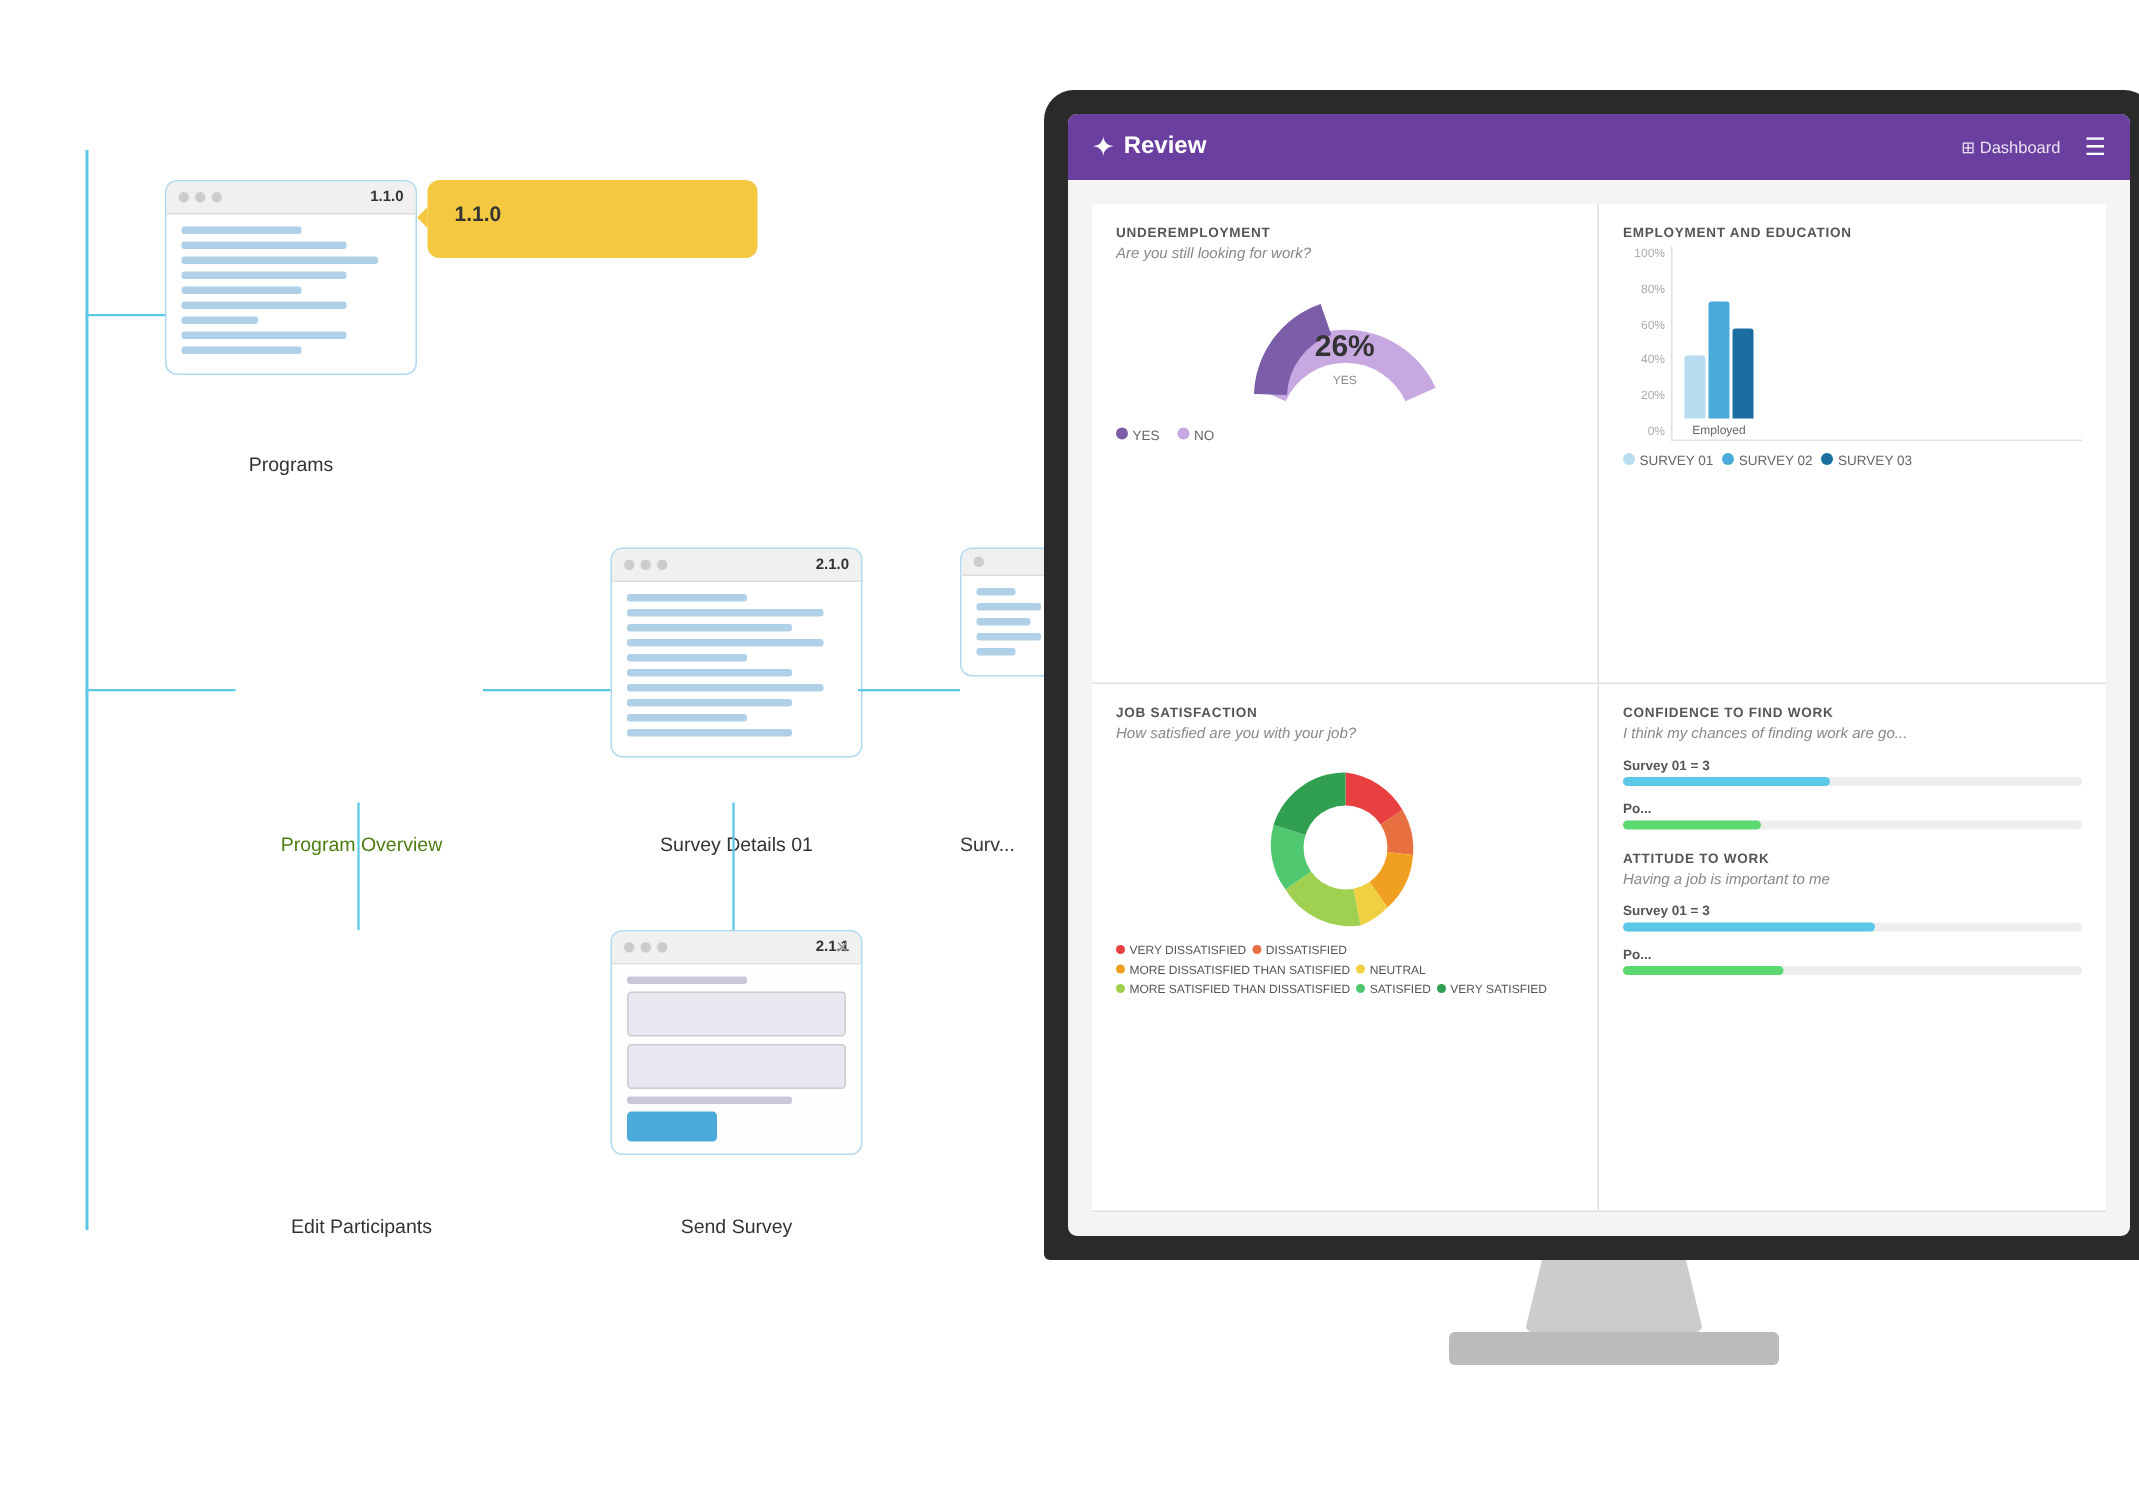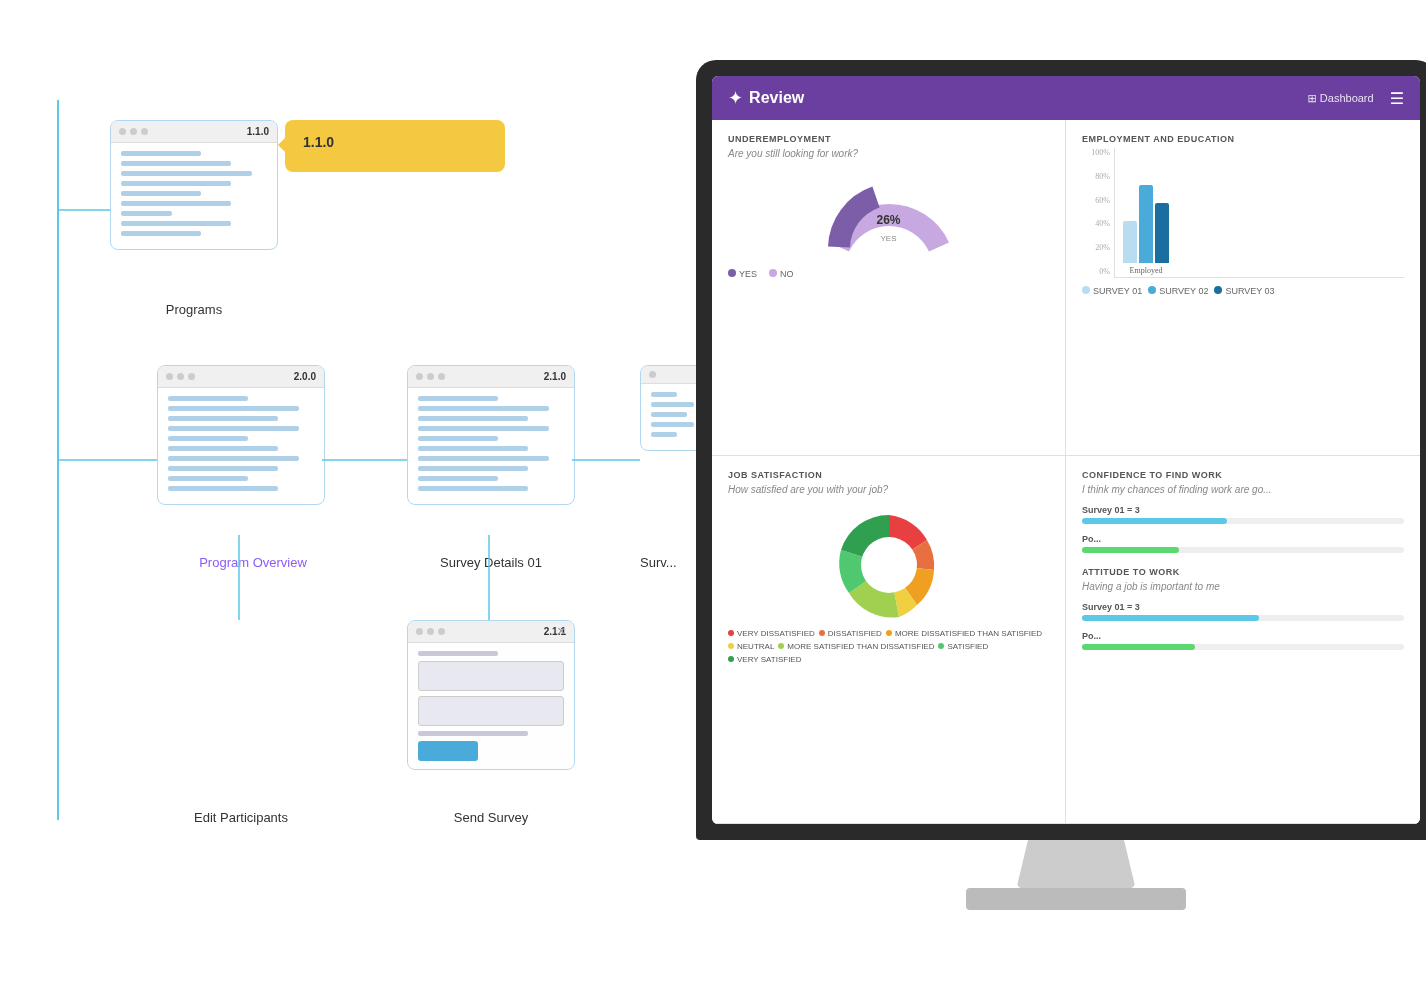"UNDEREMPLOYMENT" .dash-content { padding: 0 -> 16px }
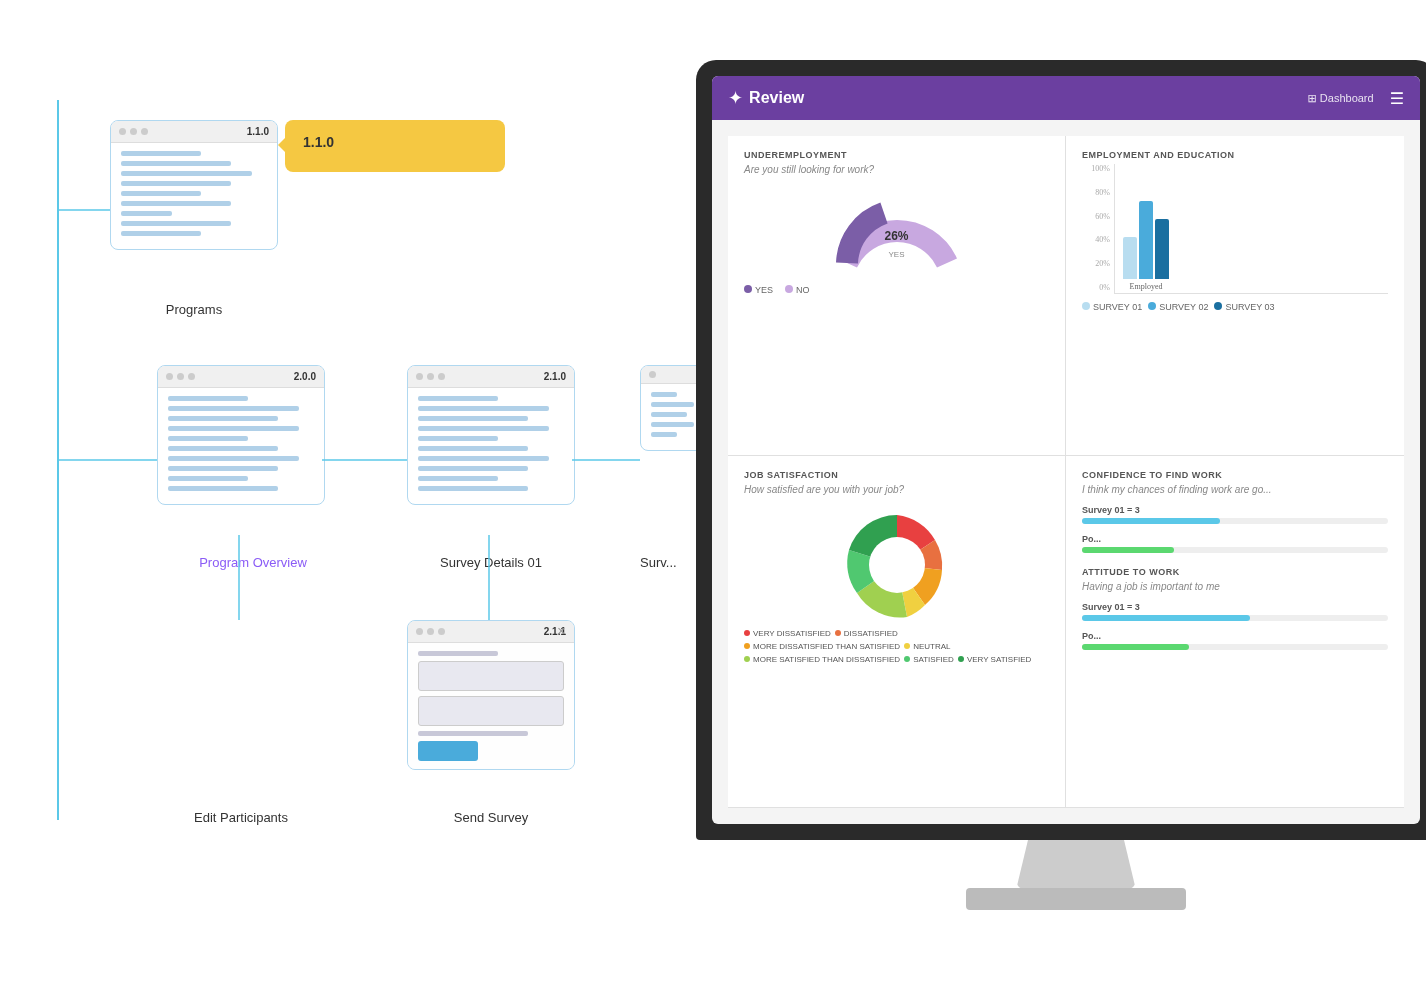"100%" div { font-family: Liberation Serif, serif -> none }
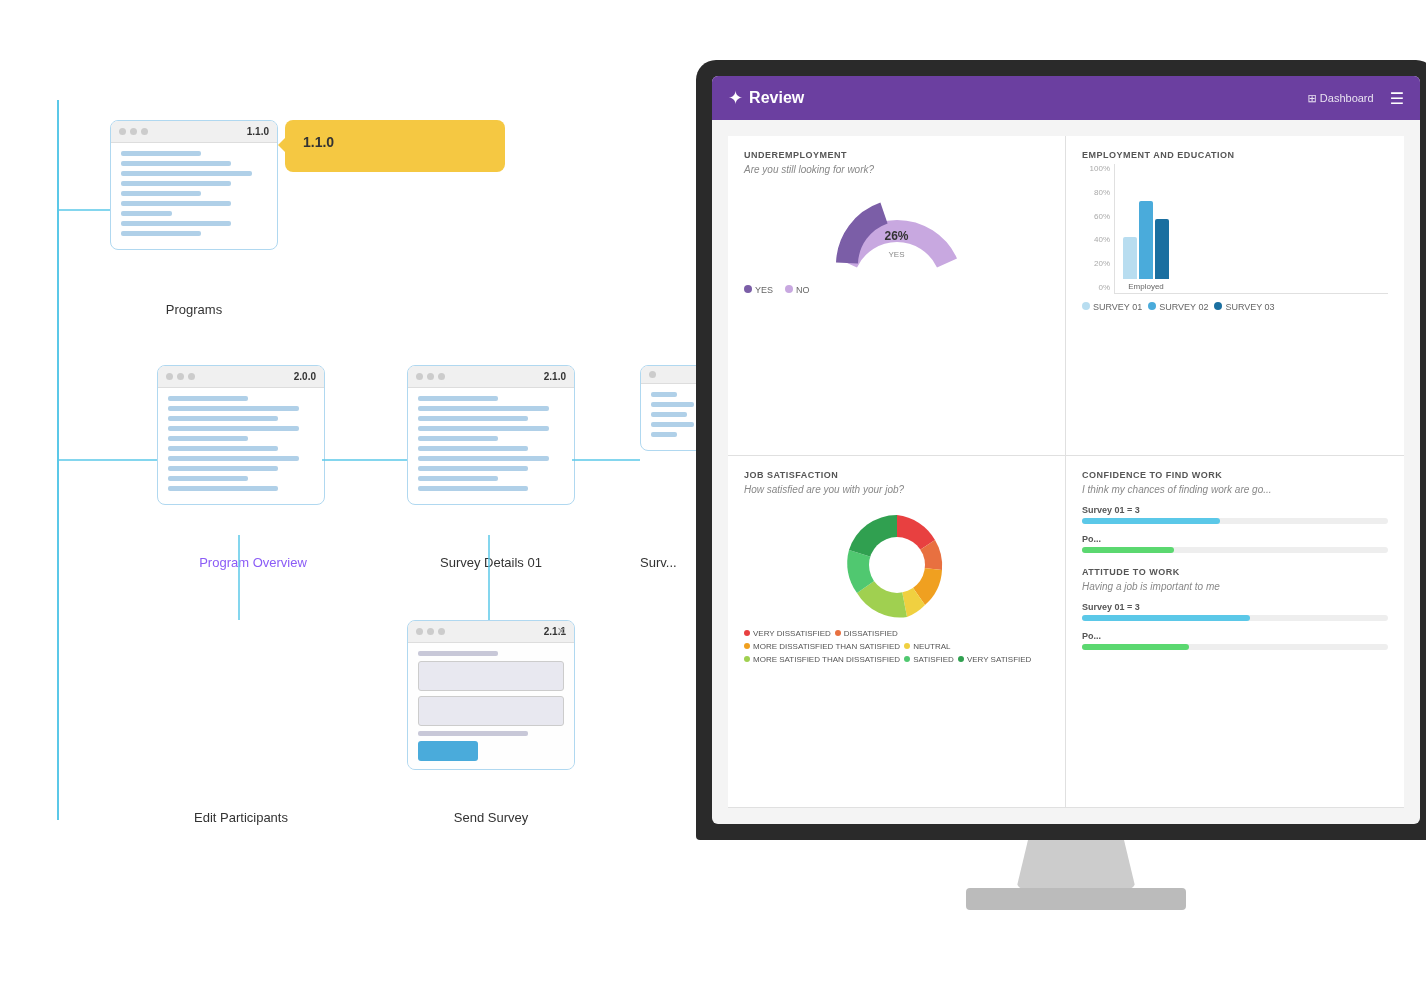"26%" .donut-pct { font-size: 12px -> 20px }
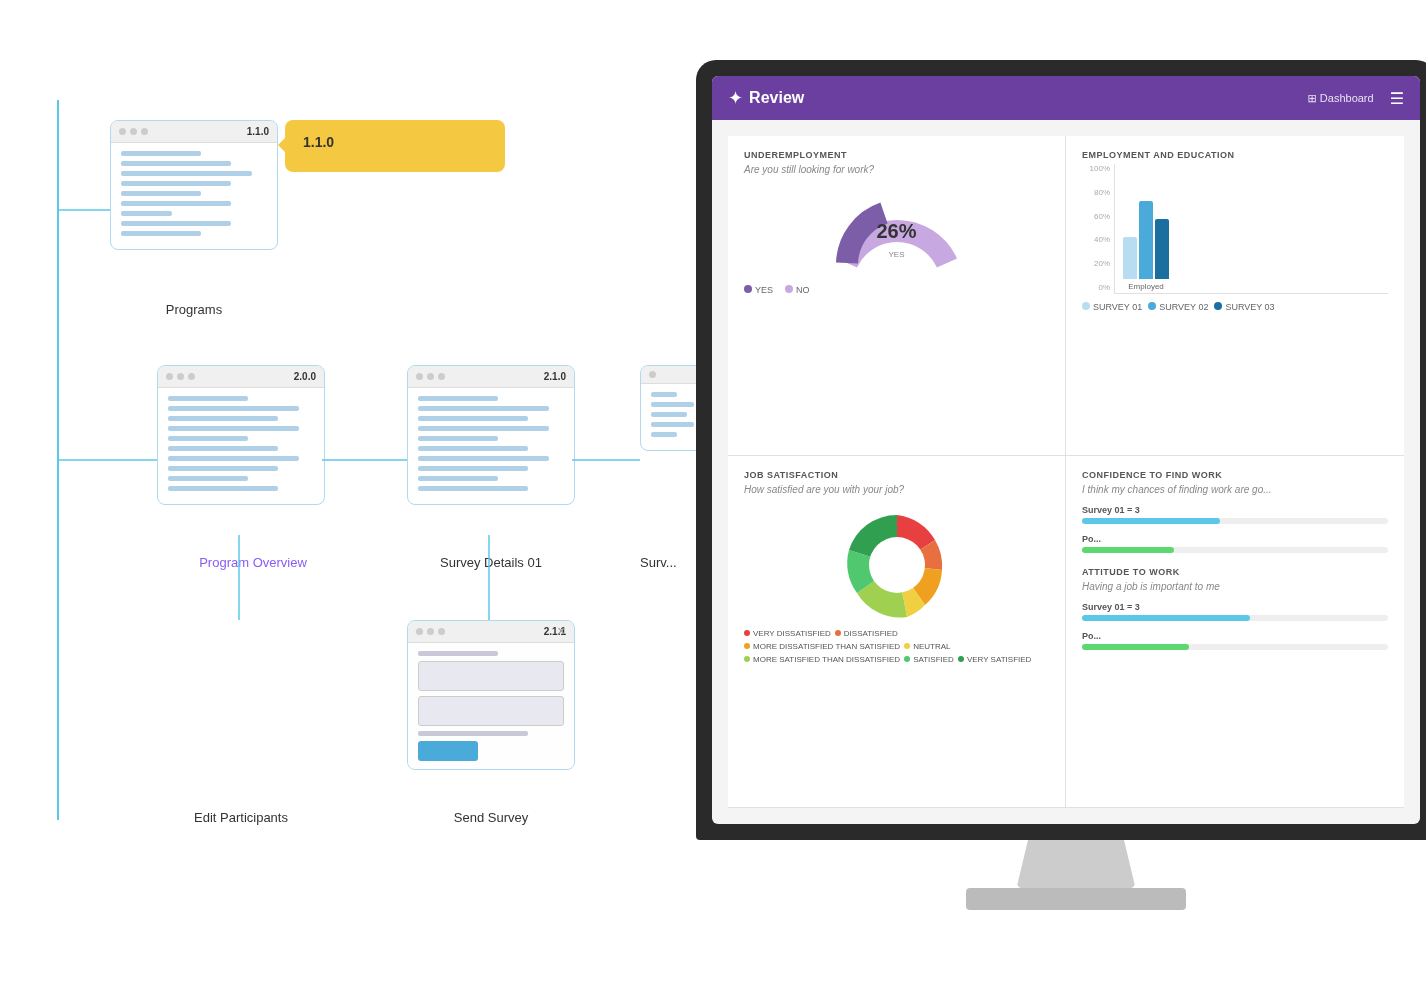"2.0.0" div.wf-card { html: <div> <div> <span></span> <span></span> <span></span> <span>2.0.0</span> </div> <div> <div></div> <div></div> <div></div> <div></div> <div></div> <div></div> <div></div> <div></div> <div></div> <div></div> </div> </div> -> none }
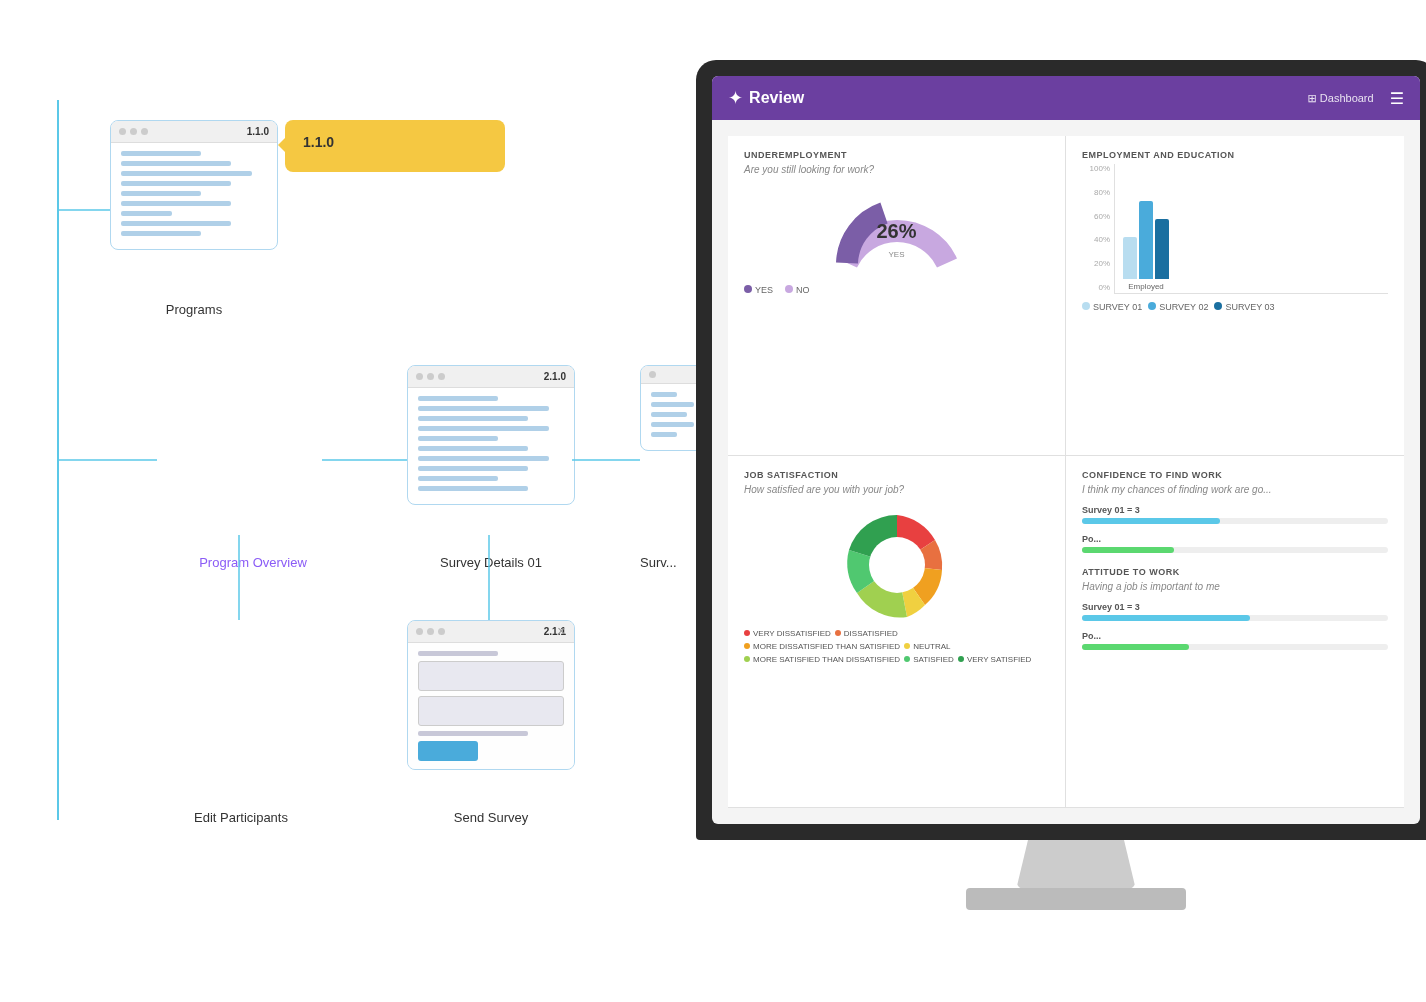"Program Overview" div { color: #8b5cf6 -> #4d7c0f; left: 169px -> 157px }
